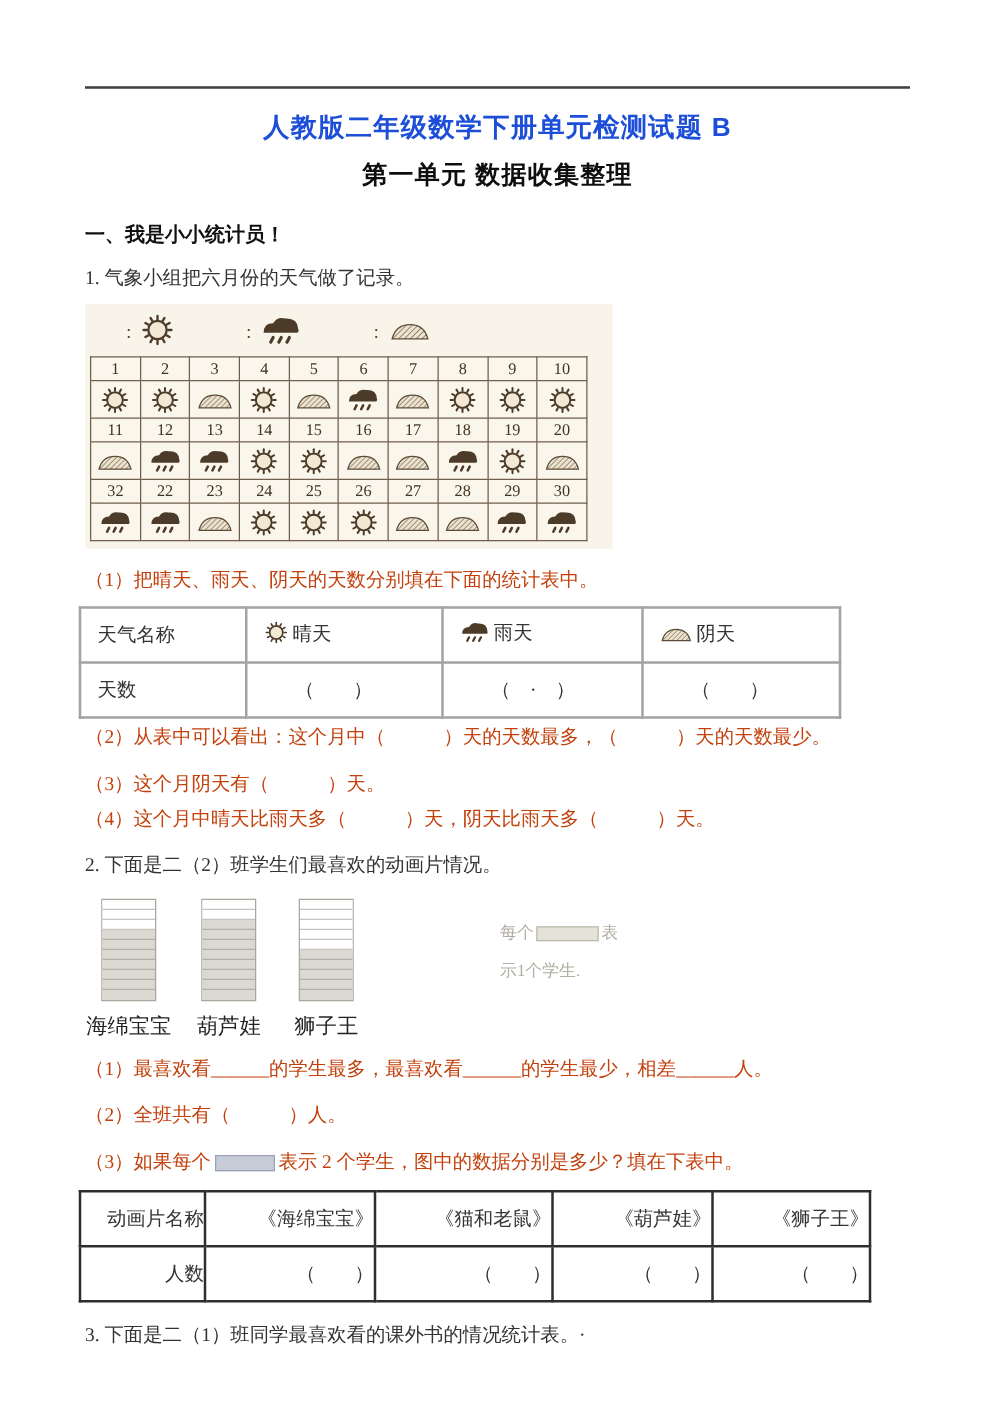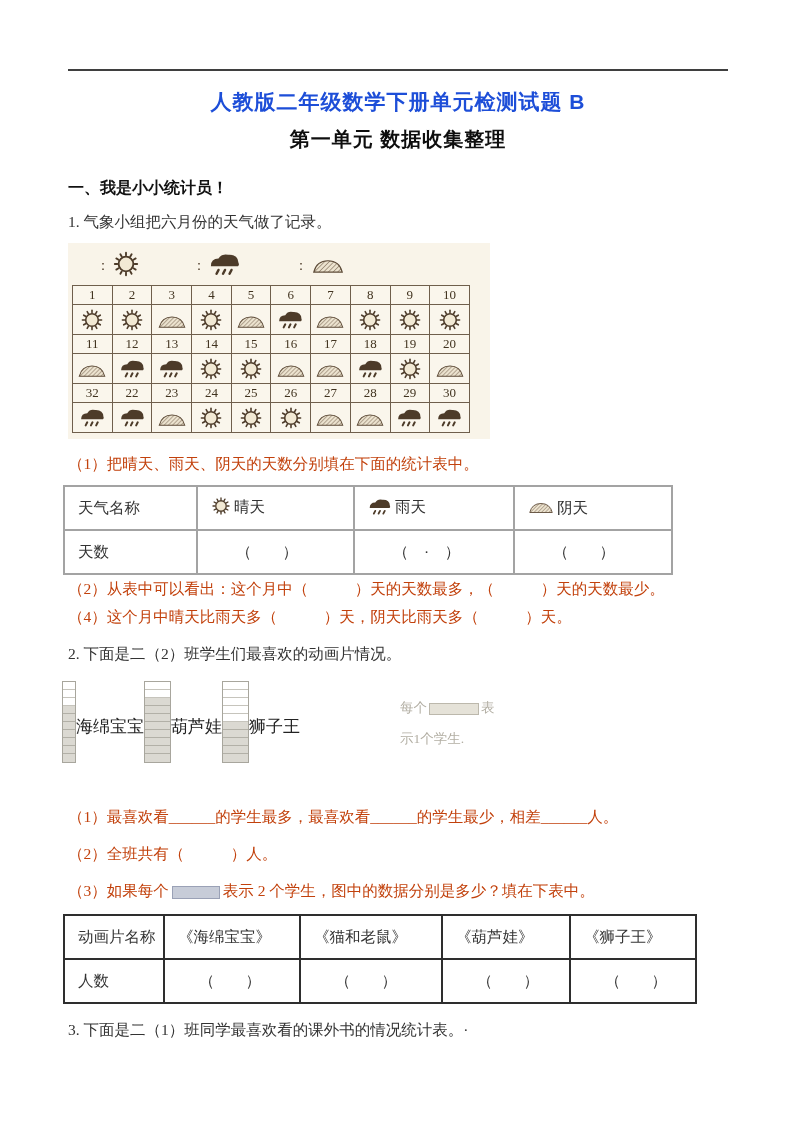"（3）这个月阴天有（ ）天。" div.subq { html: none -> <div>（3）这个月阴天有（ ）天。</div> }
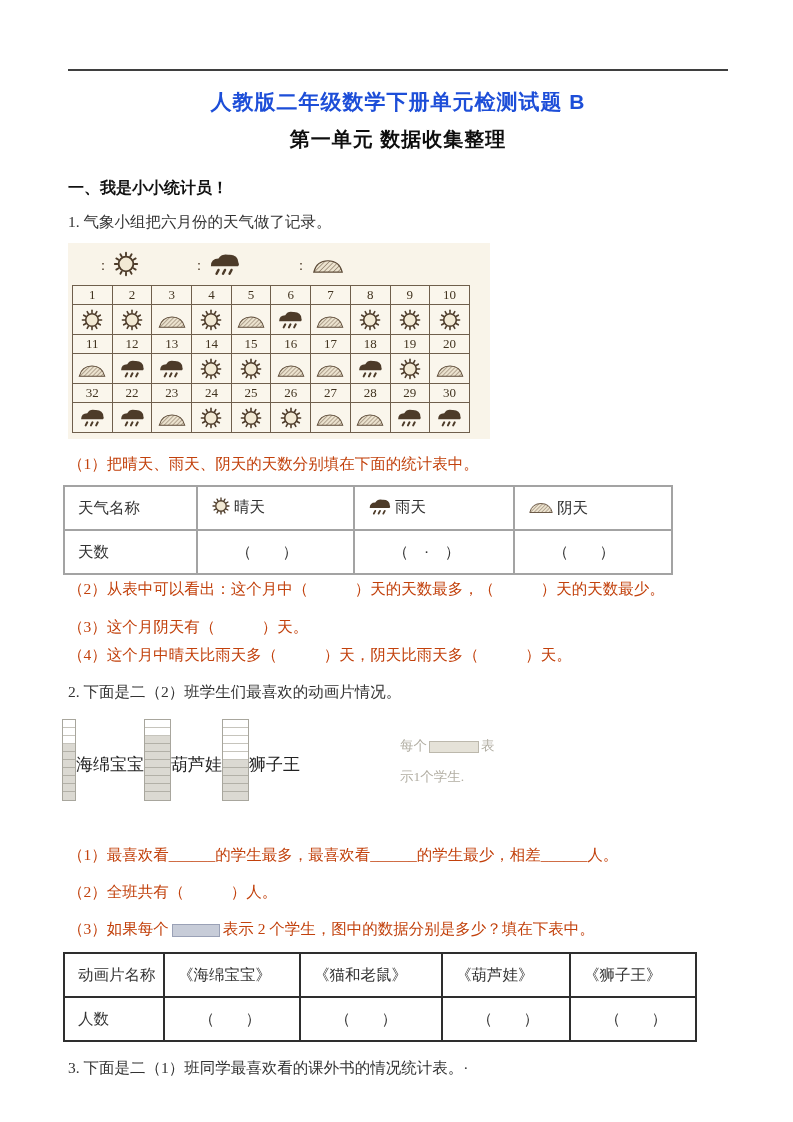"海绵宝宝" .picto-group { flex-direction: row -> column }
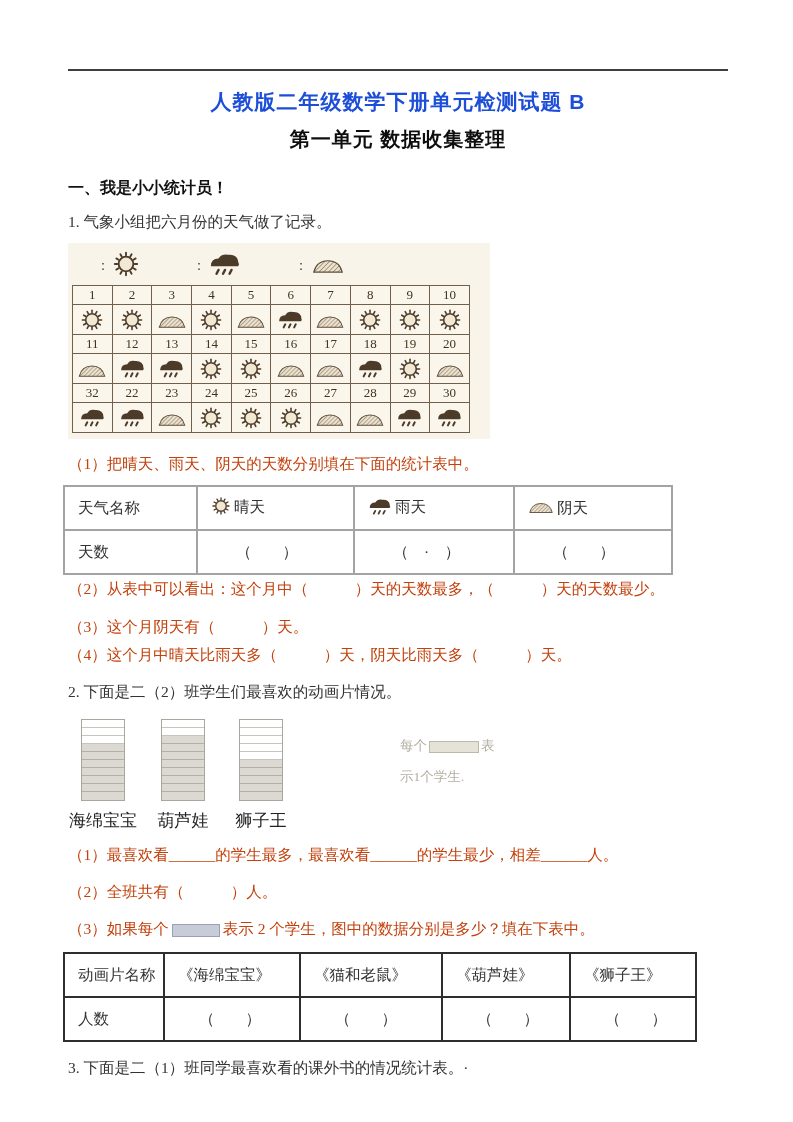"动画片名称" .cartoon-table td { text-align: none -> right }
